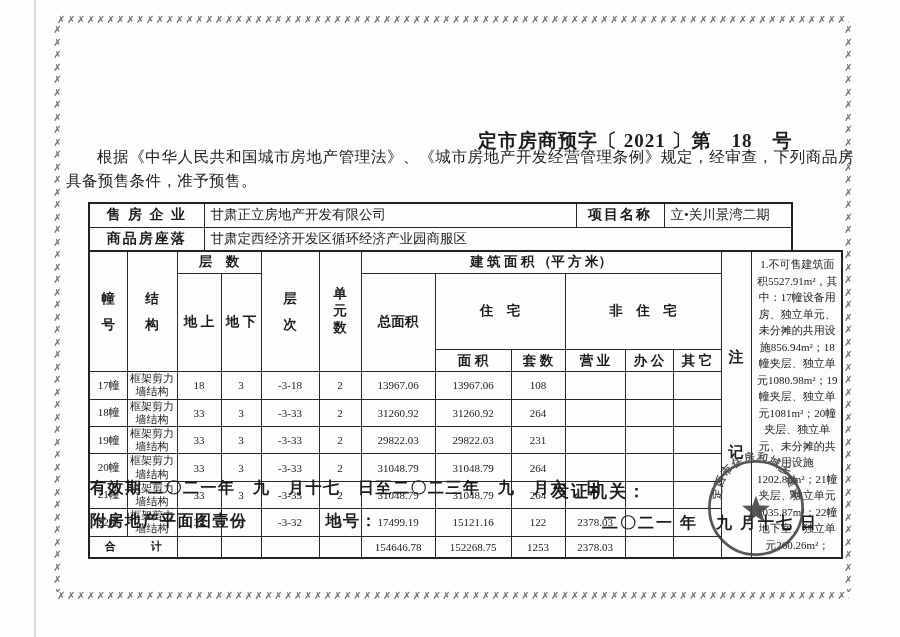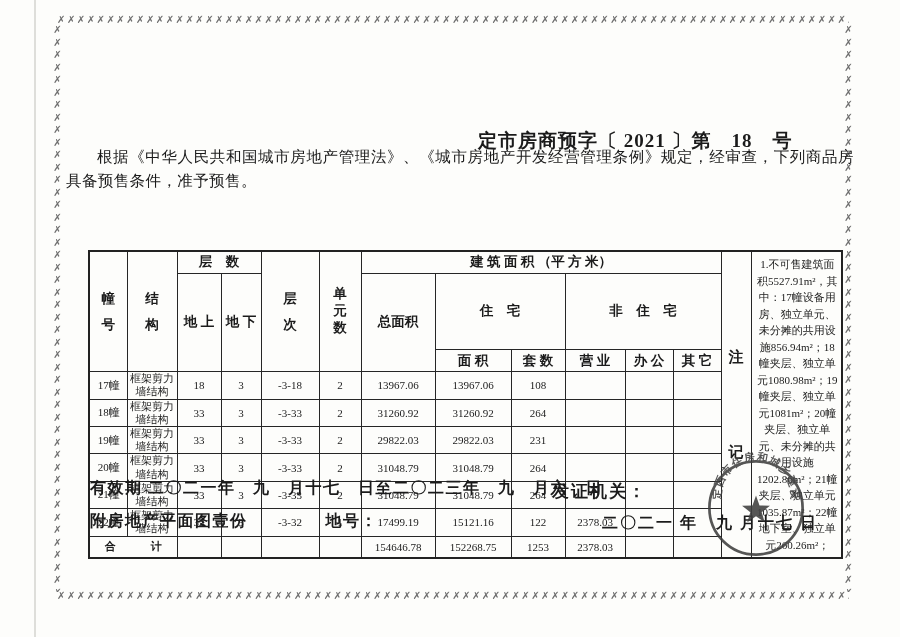"售 房 企 业" table.info-table { html: none -> <table> <colgroup> <col> <col> <col> <col> </colgroup> <tbody> <tr> <td>售 房 企 业</td> <td>甘肃正立房地产开发有限公司</td> <td>项目名称</td> <td>立•关川景湾二期</td> </tr> <tr> <td>商品房座落</td> <td>甘肃定西经济开发区循环经济产业园商服区</td> </tr> </tbody> </table> }
